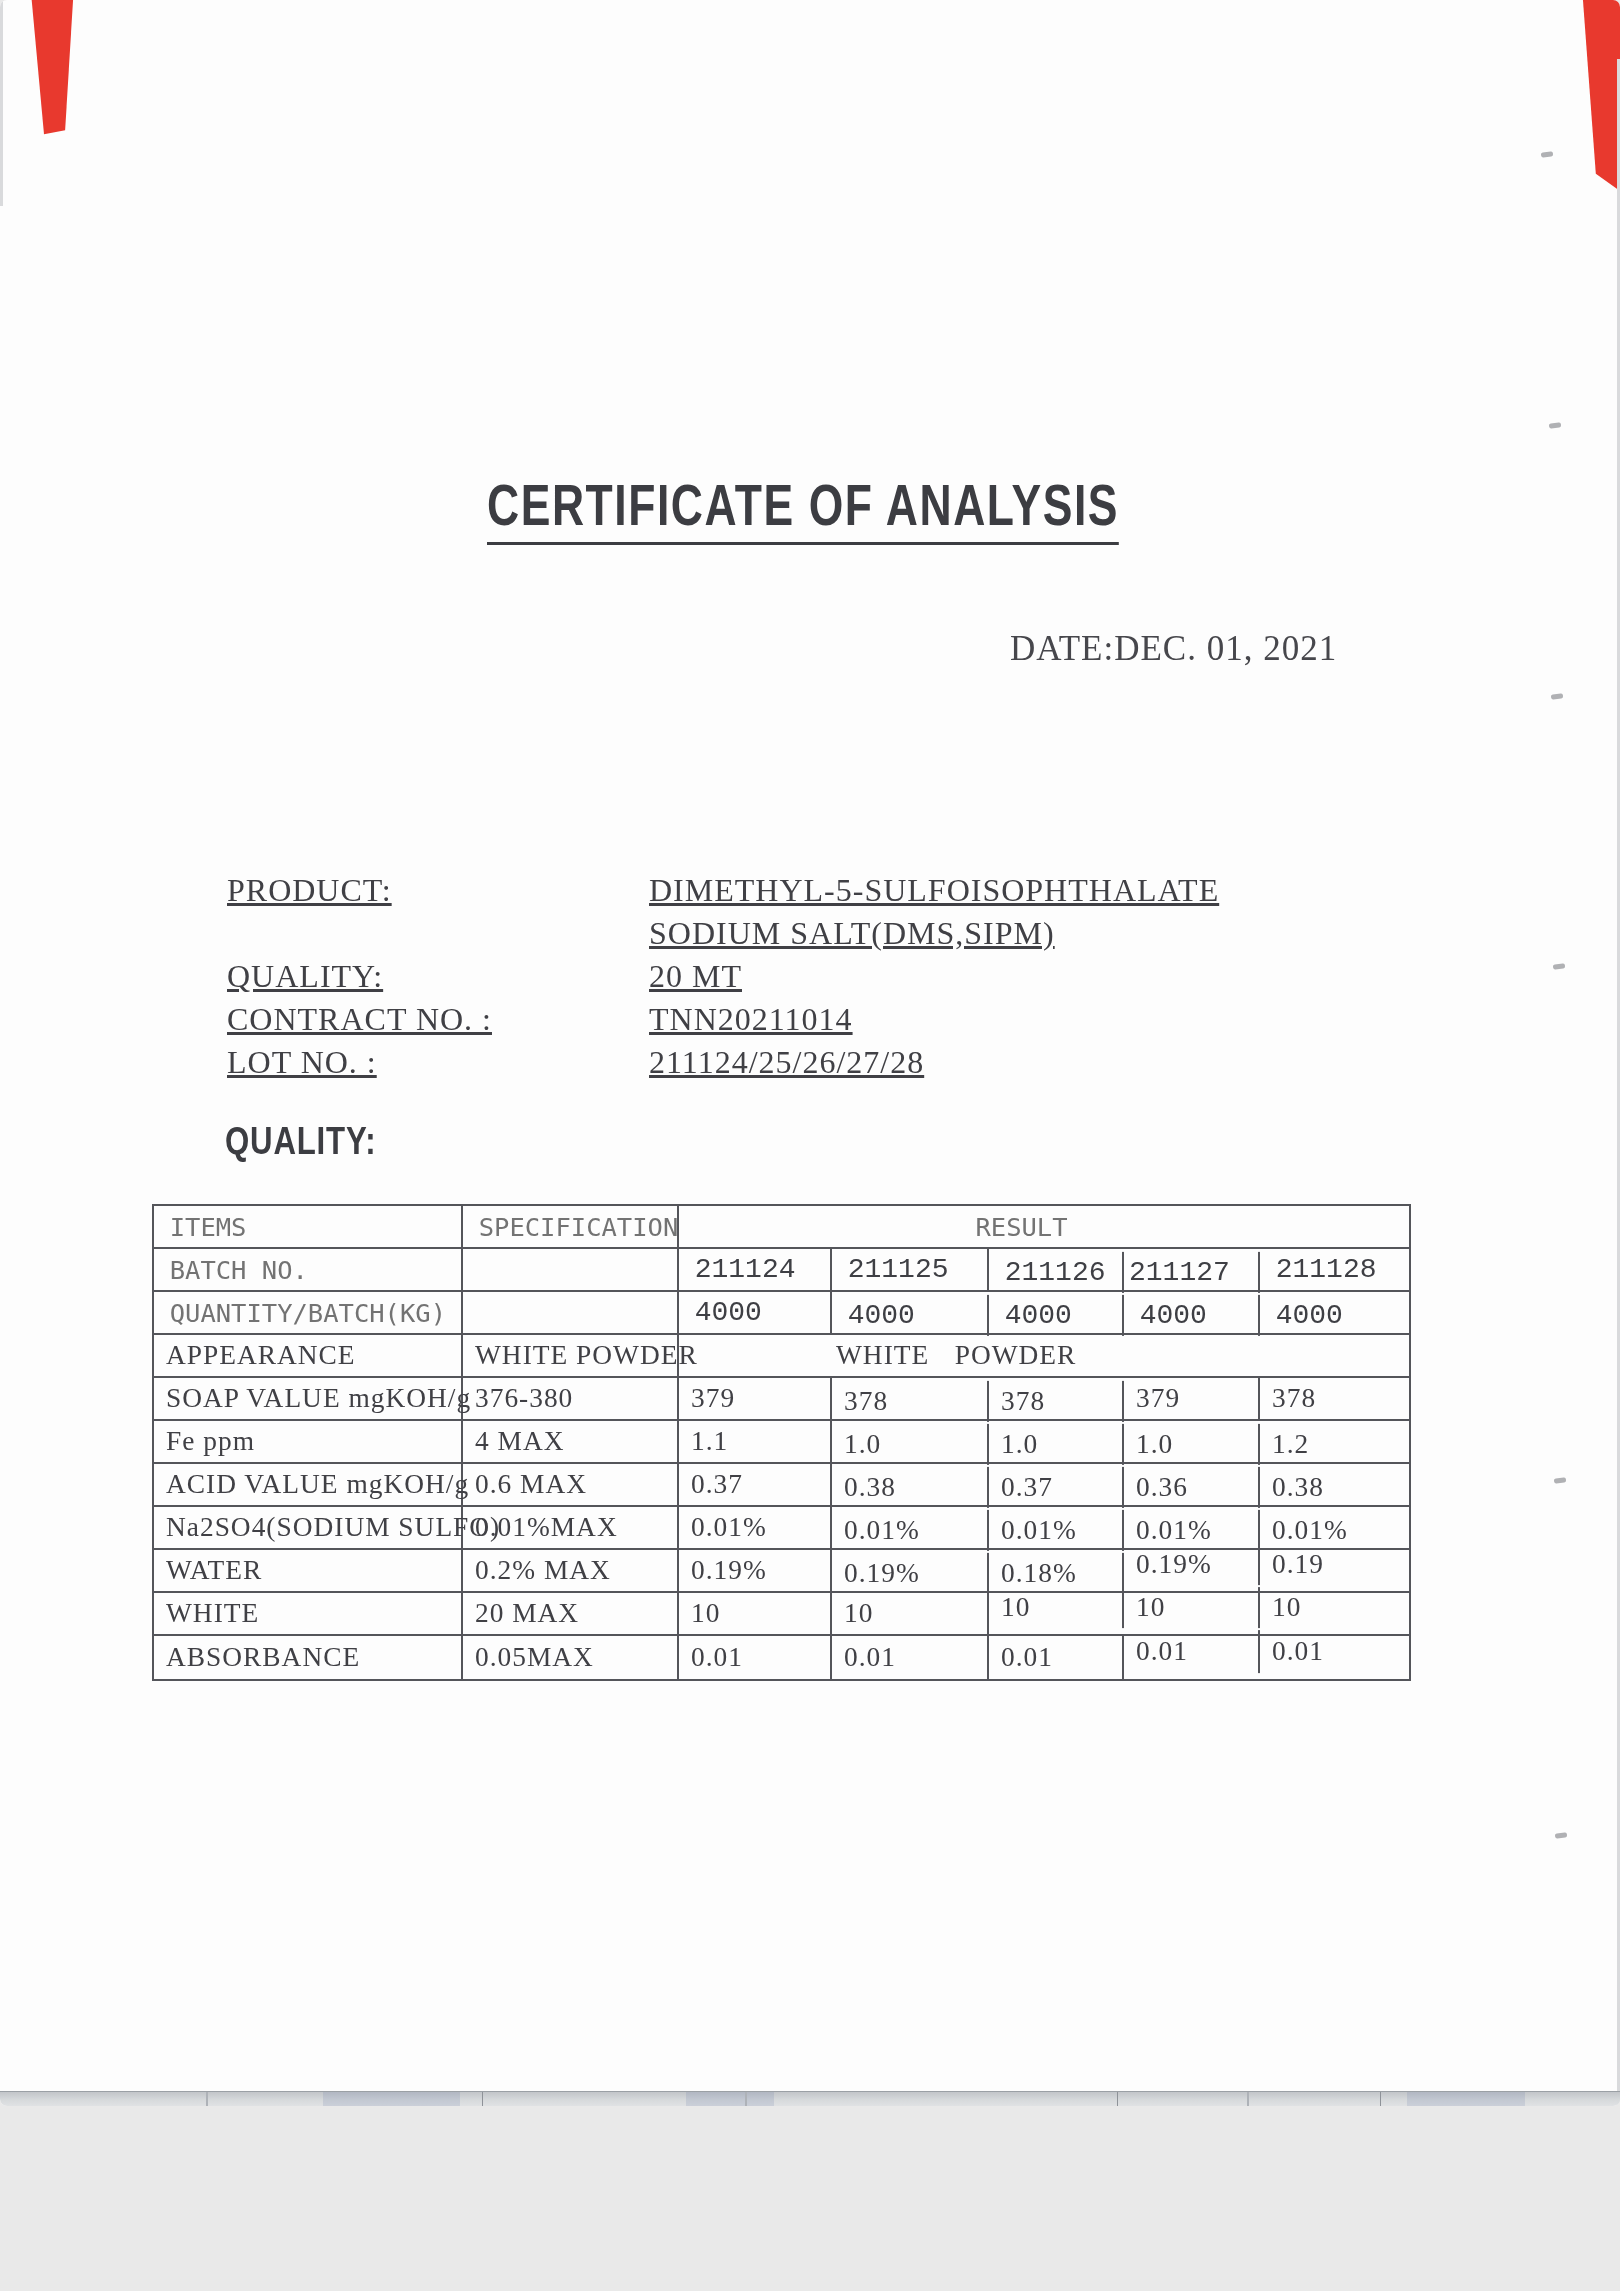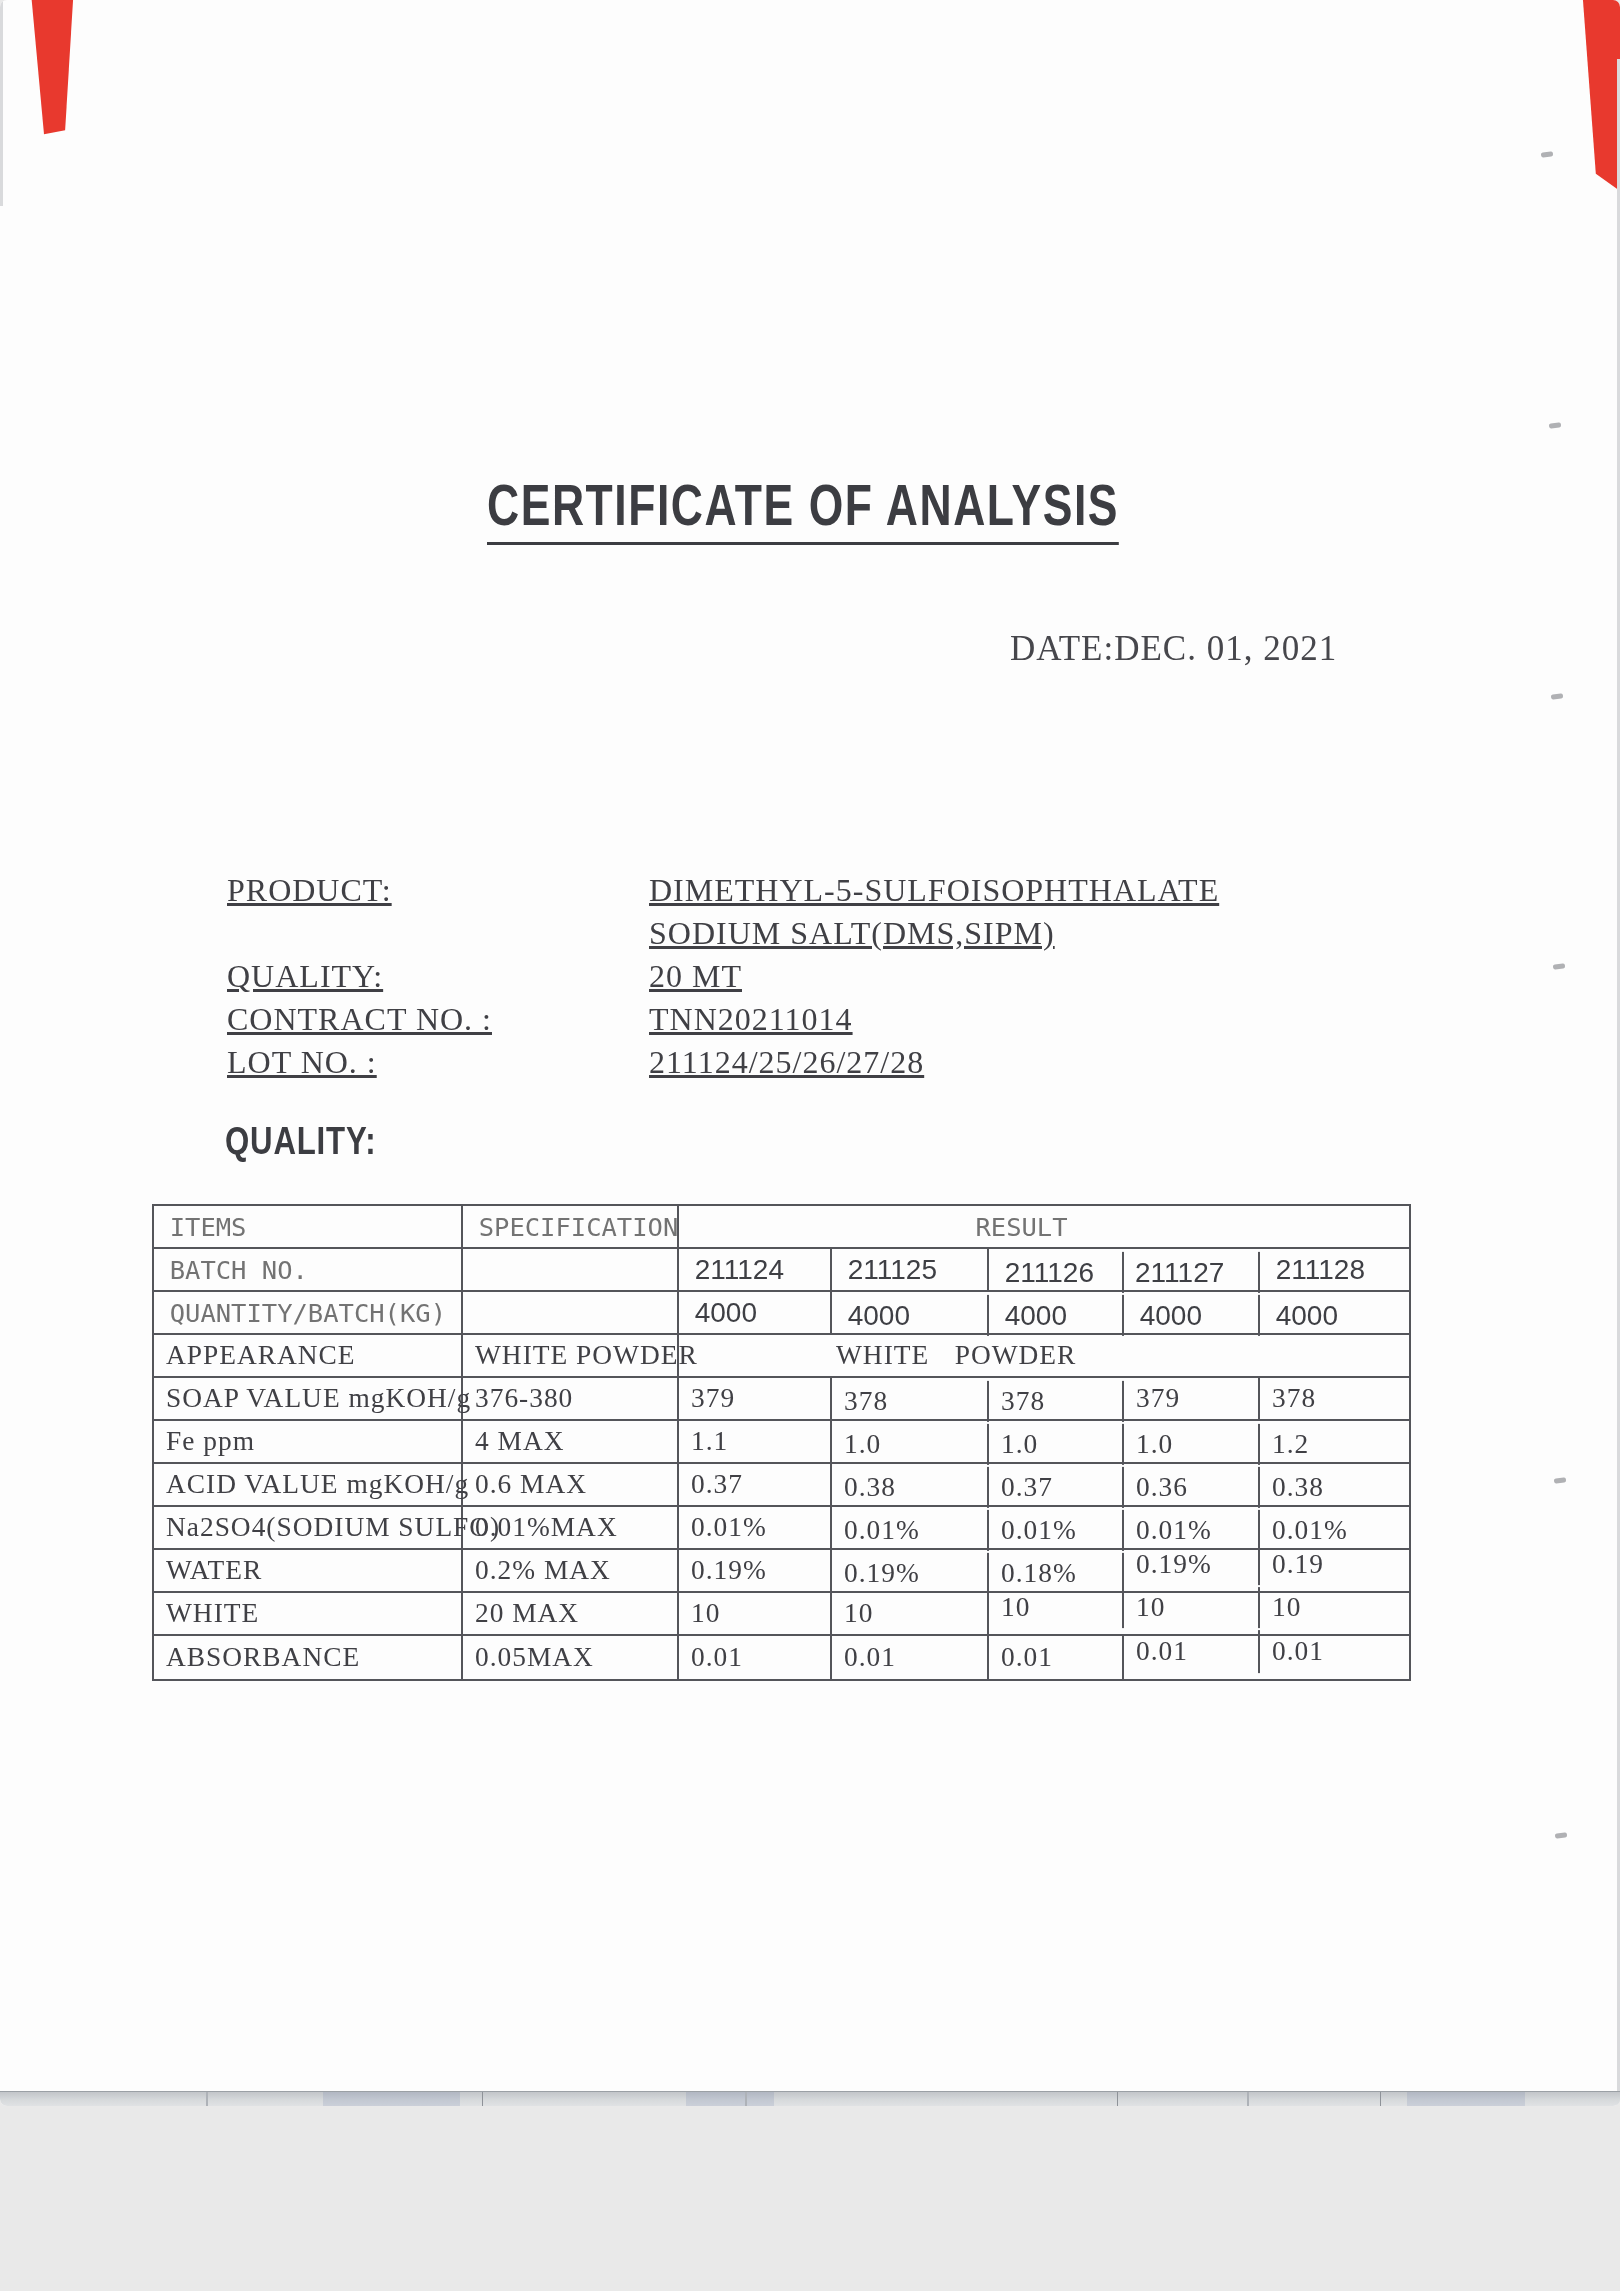"211124" .sansval { font-family: Liberation Sans, sans-serif -> Liberation Mono, monospace }
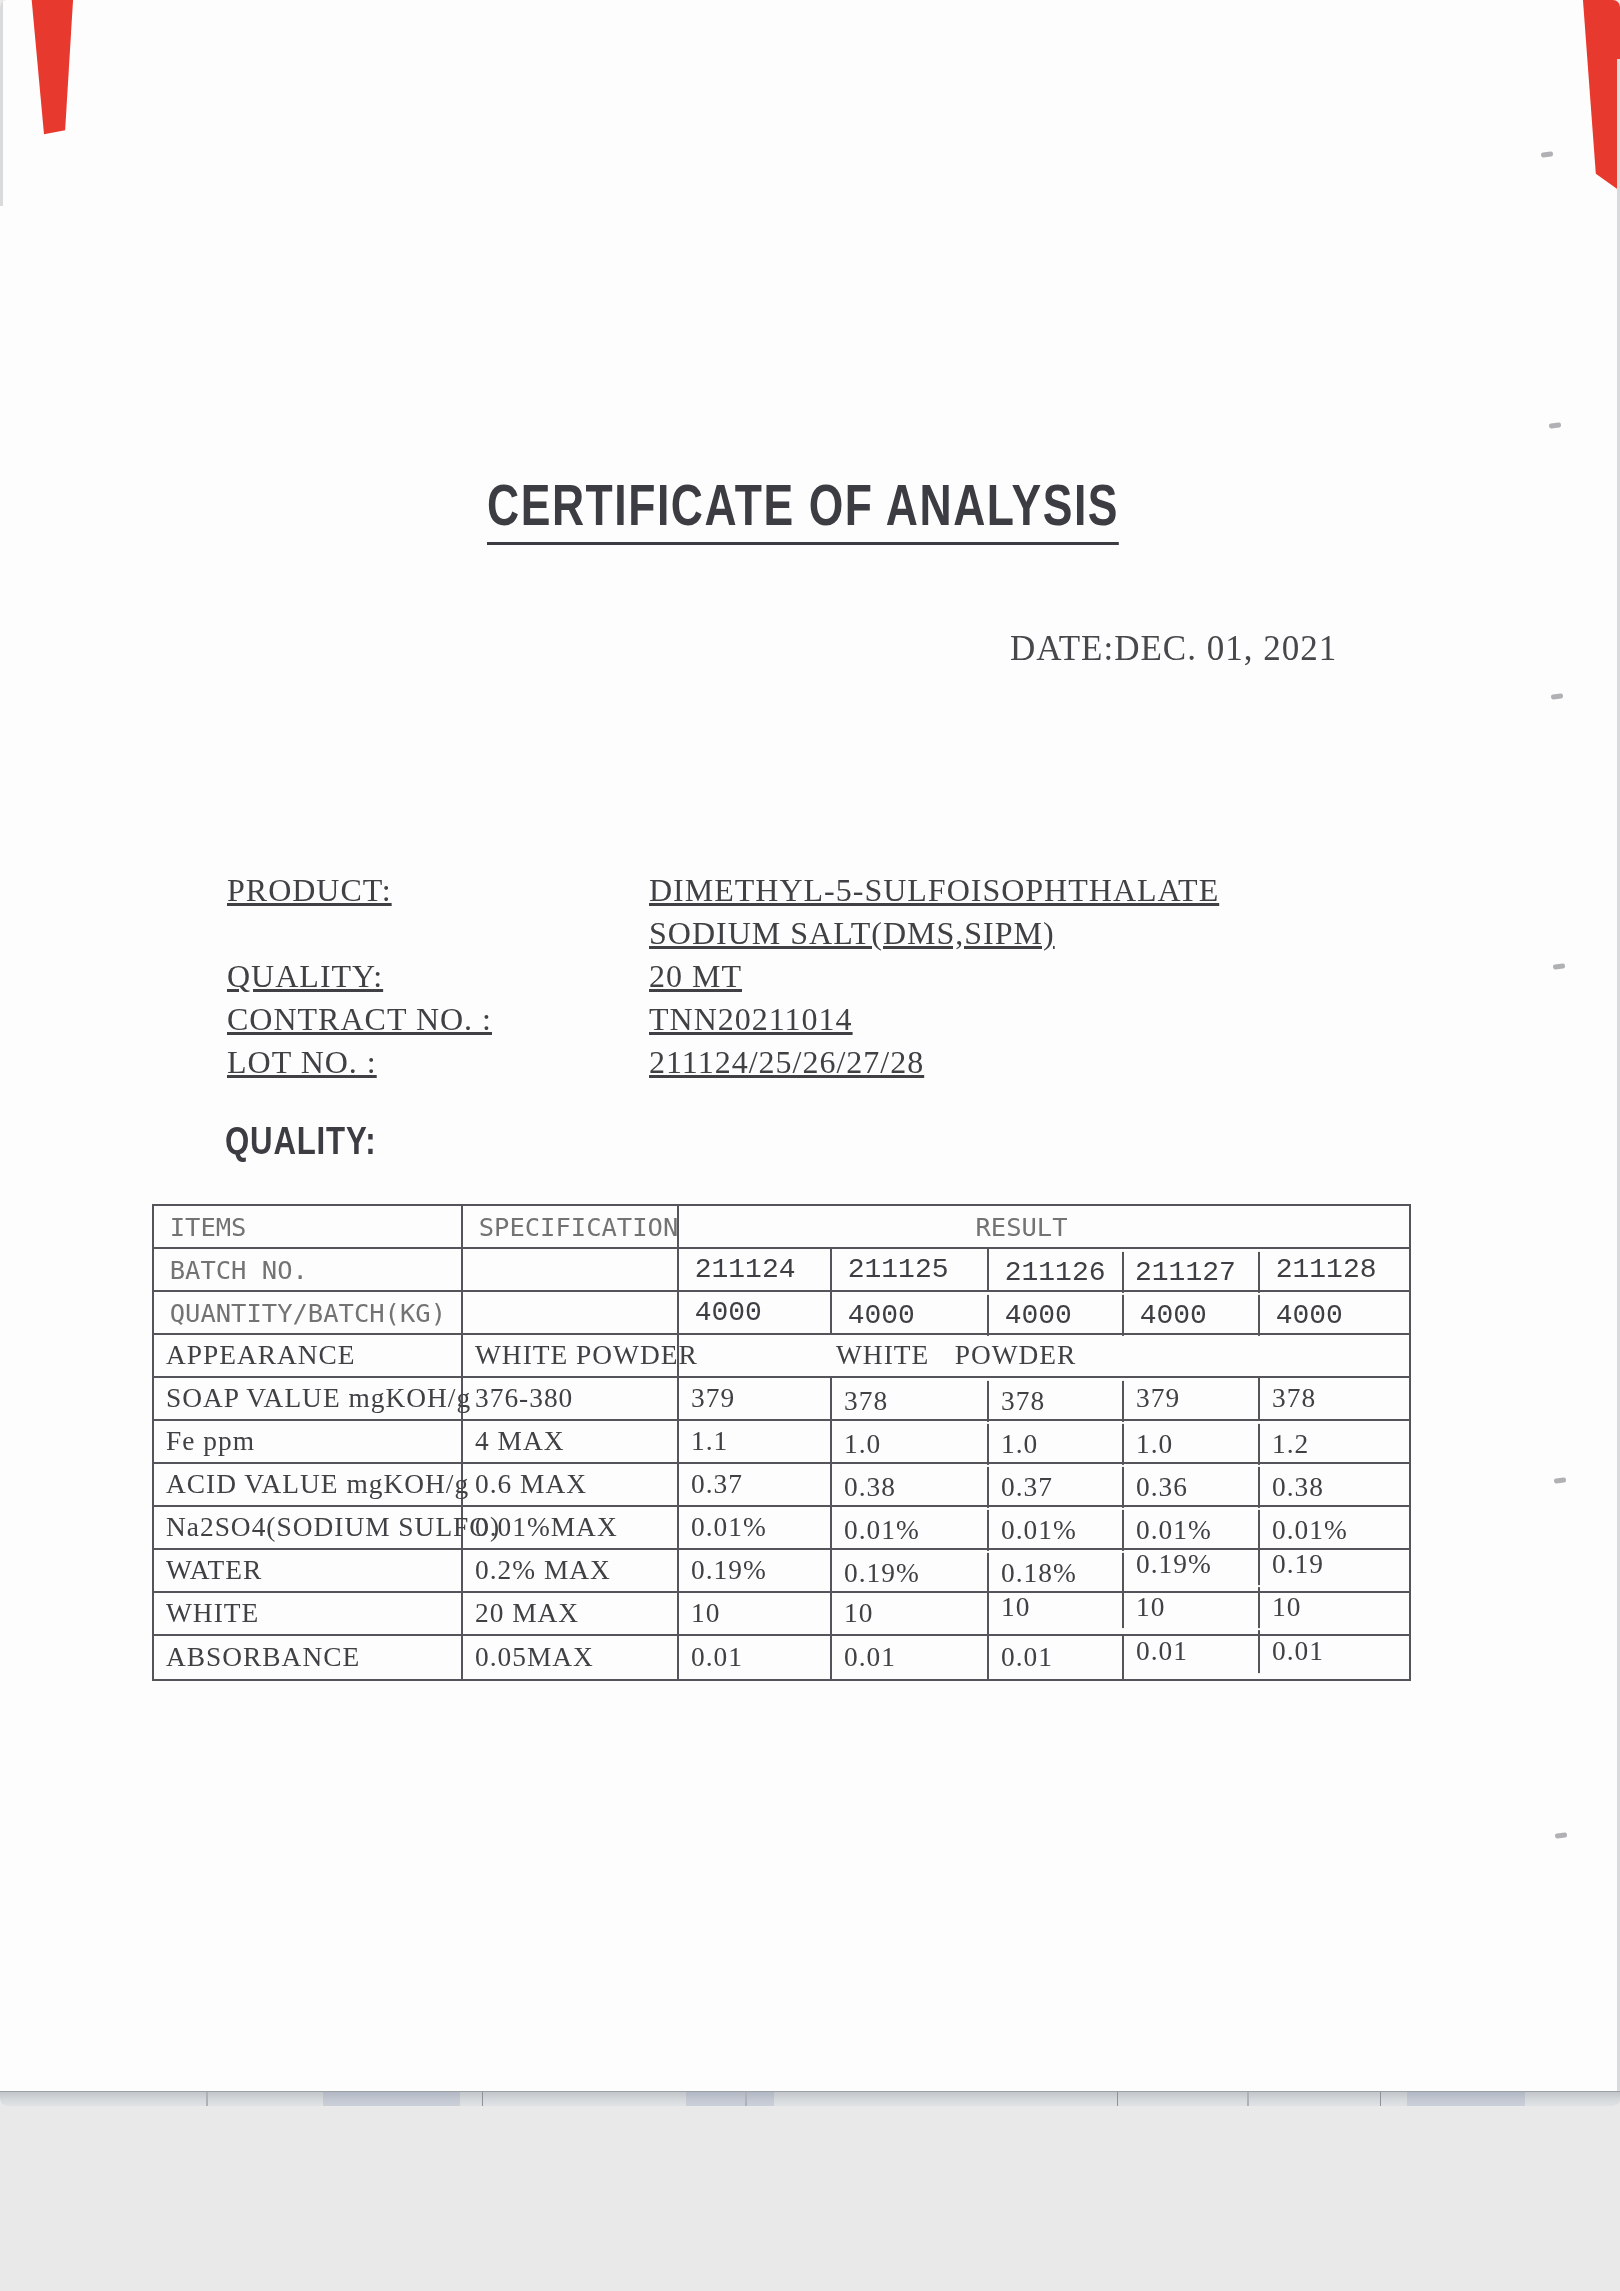"211127" .flush { padding-left: 11px -> 5px }
